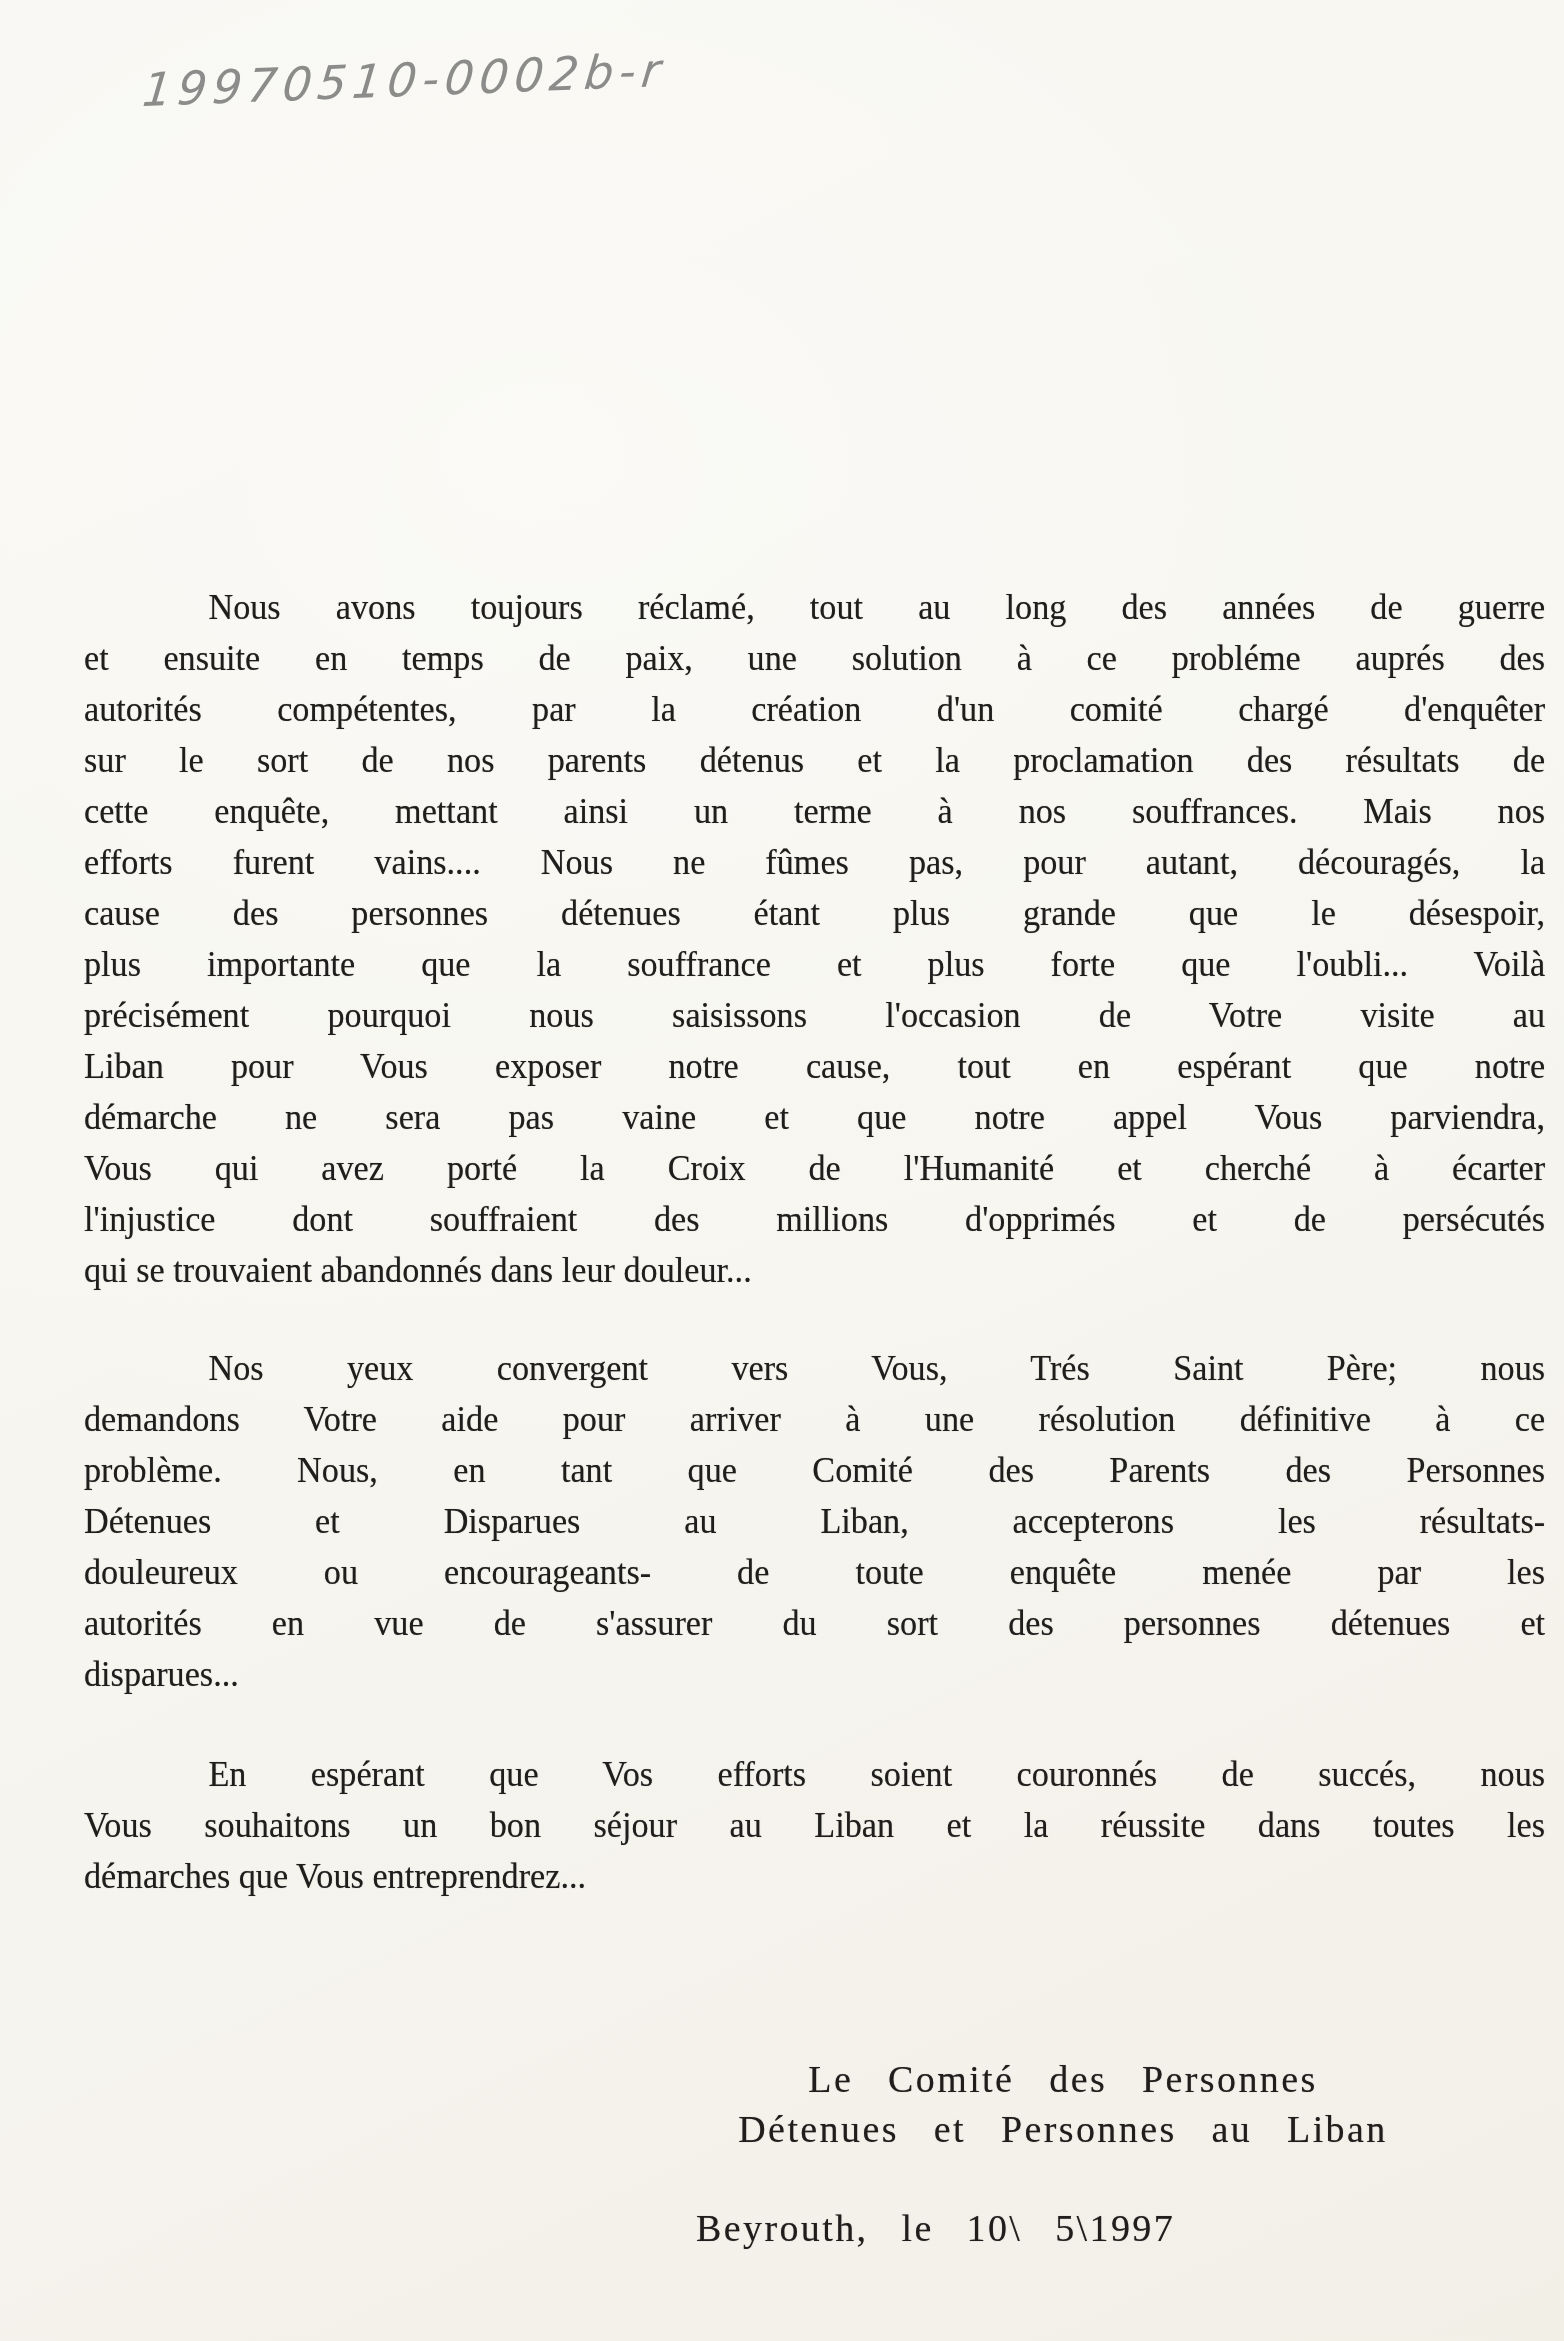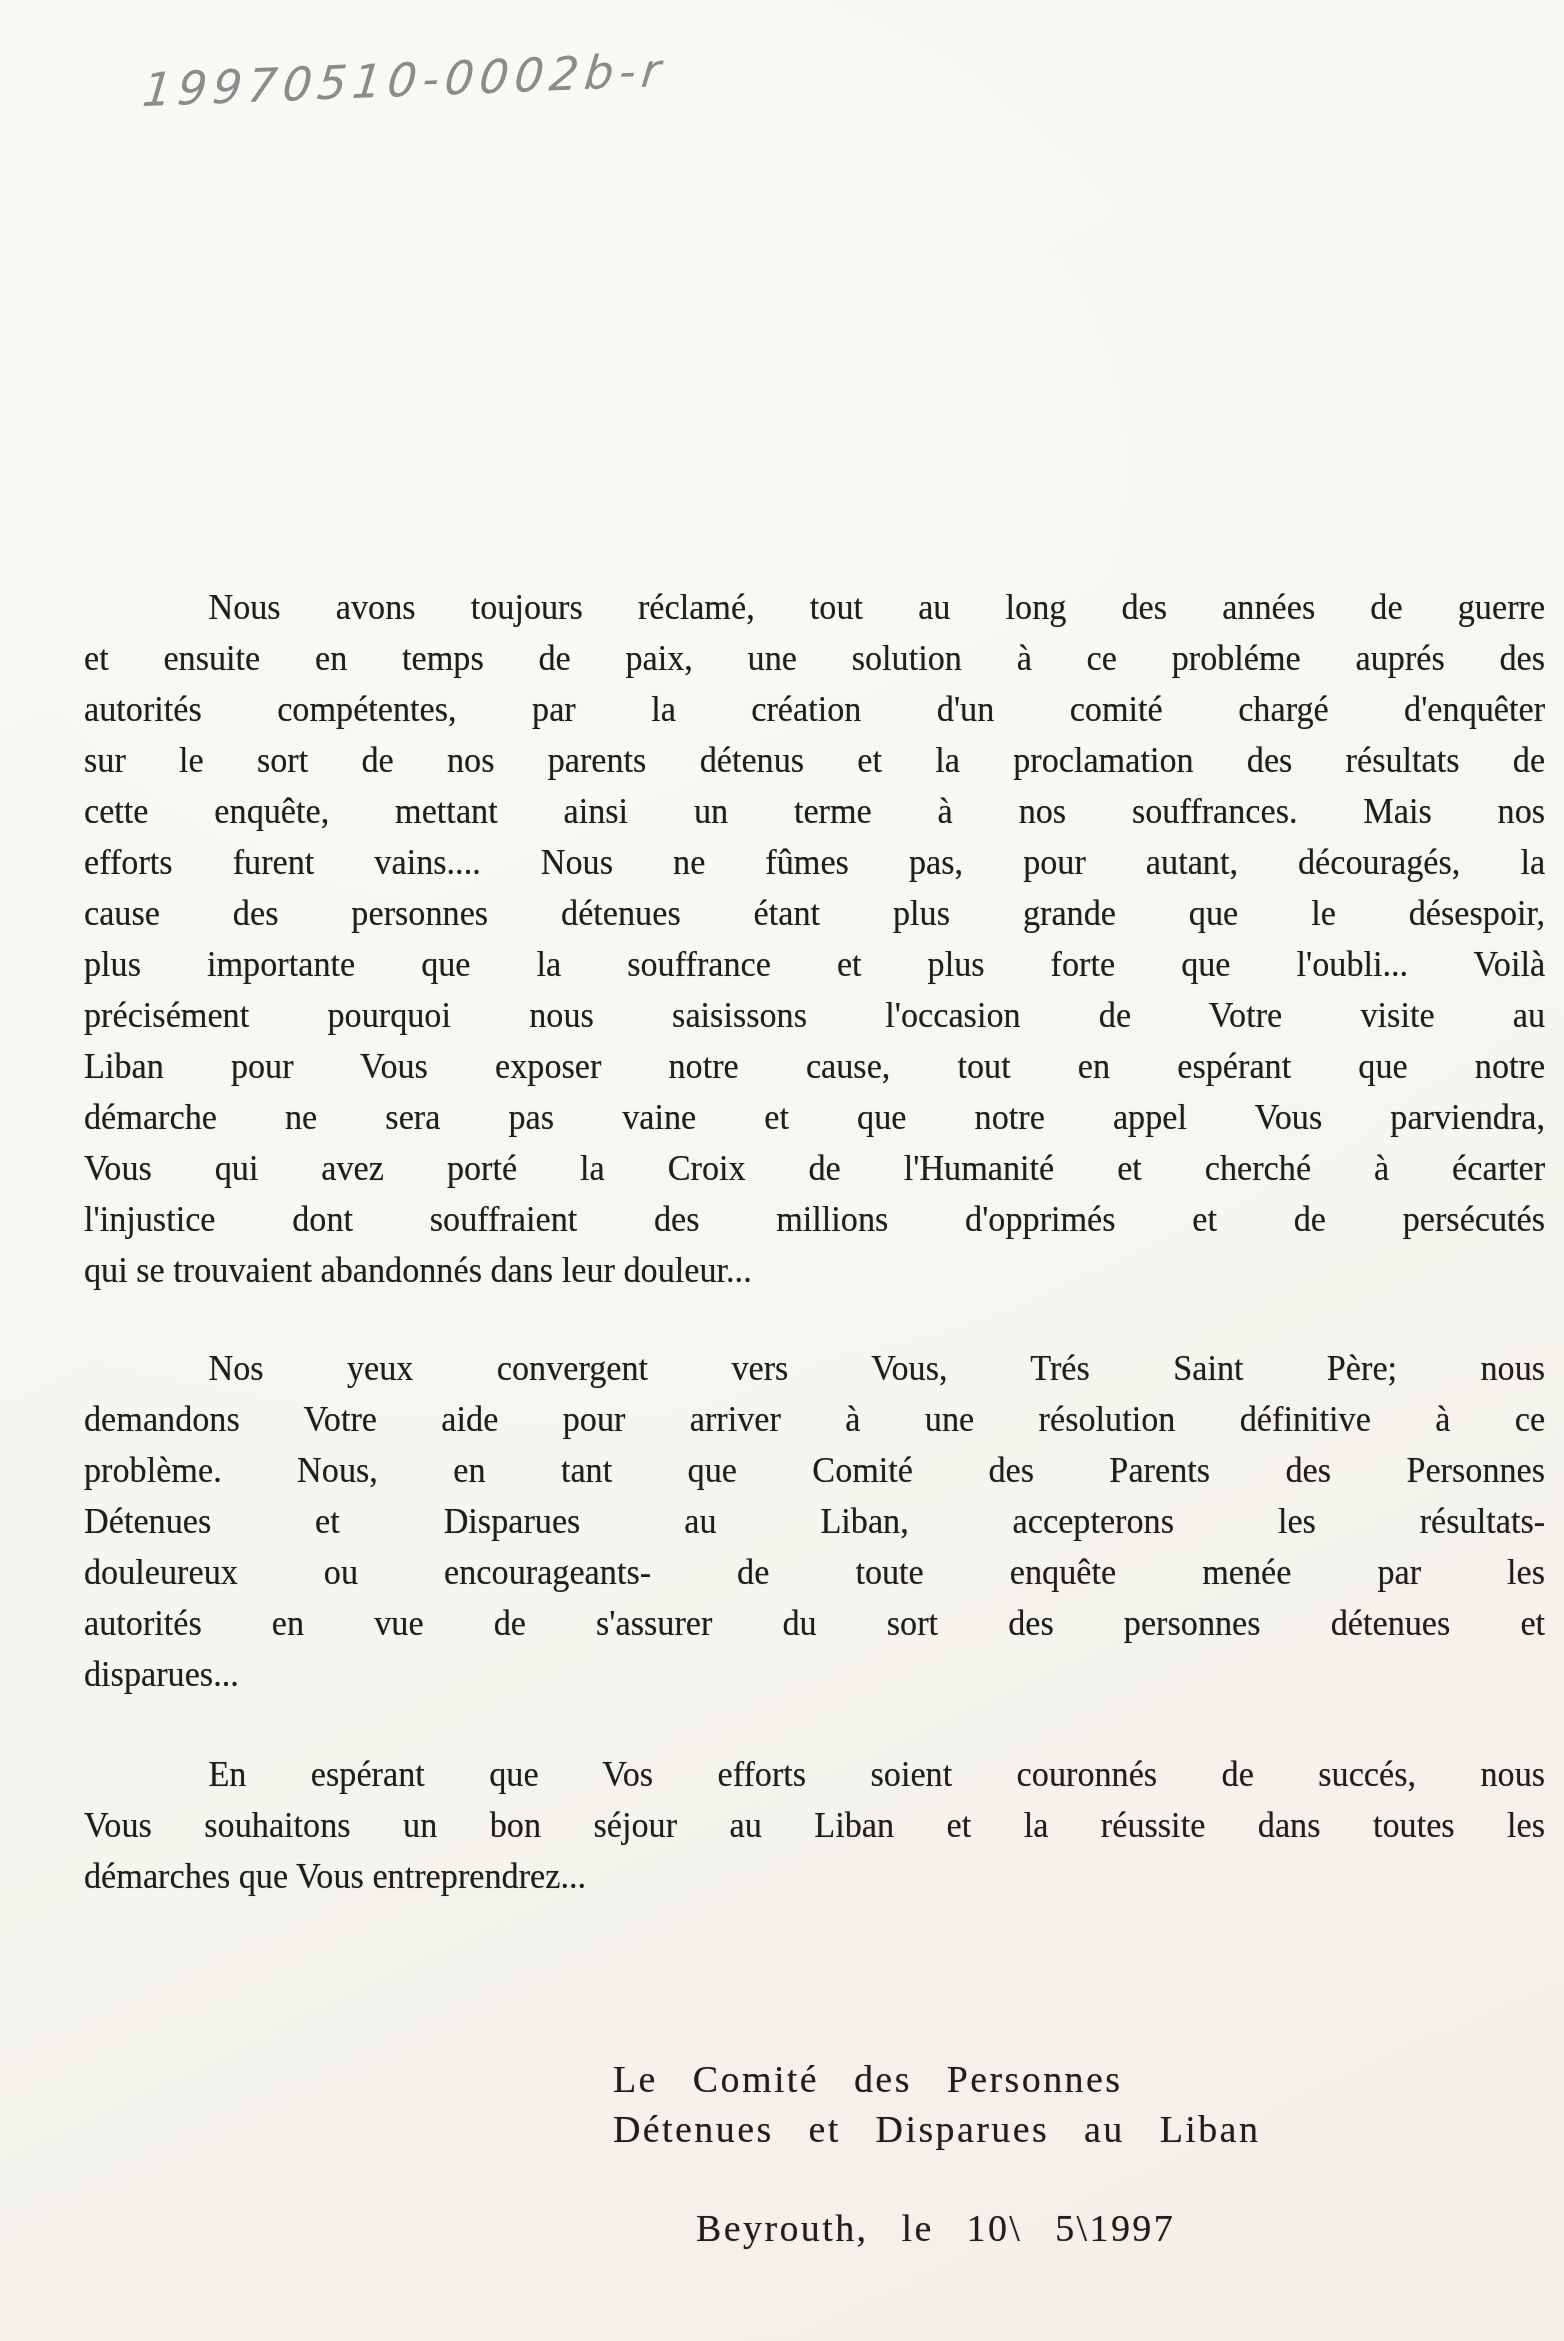"Le Comité des Personnes" .sig { text-align: none -> center }
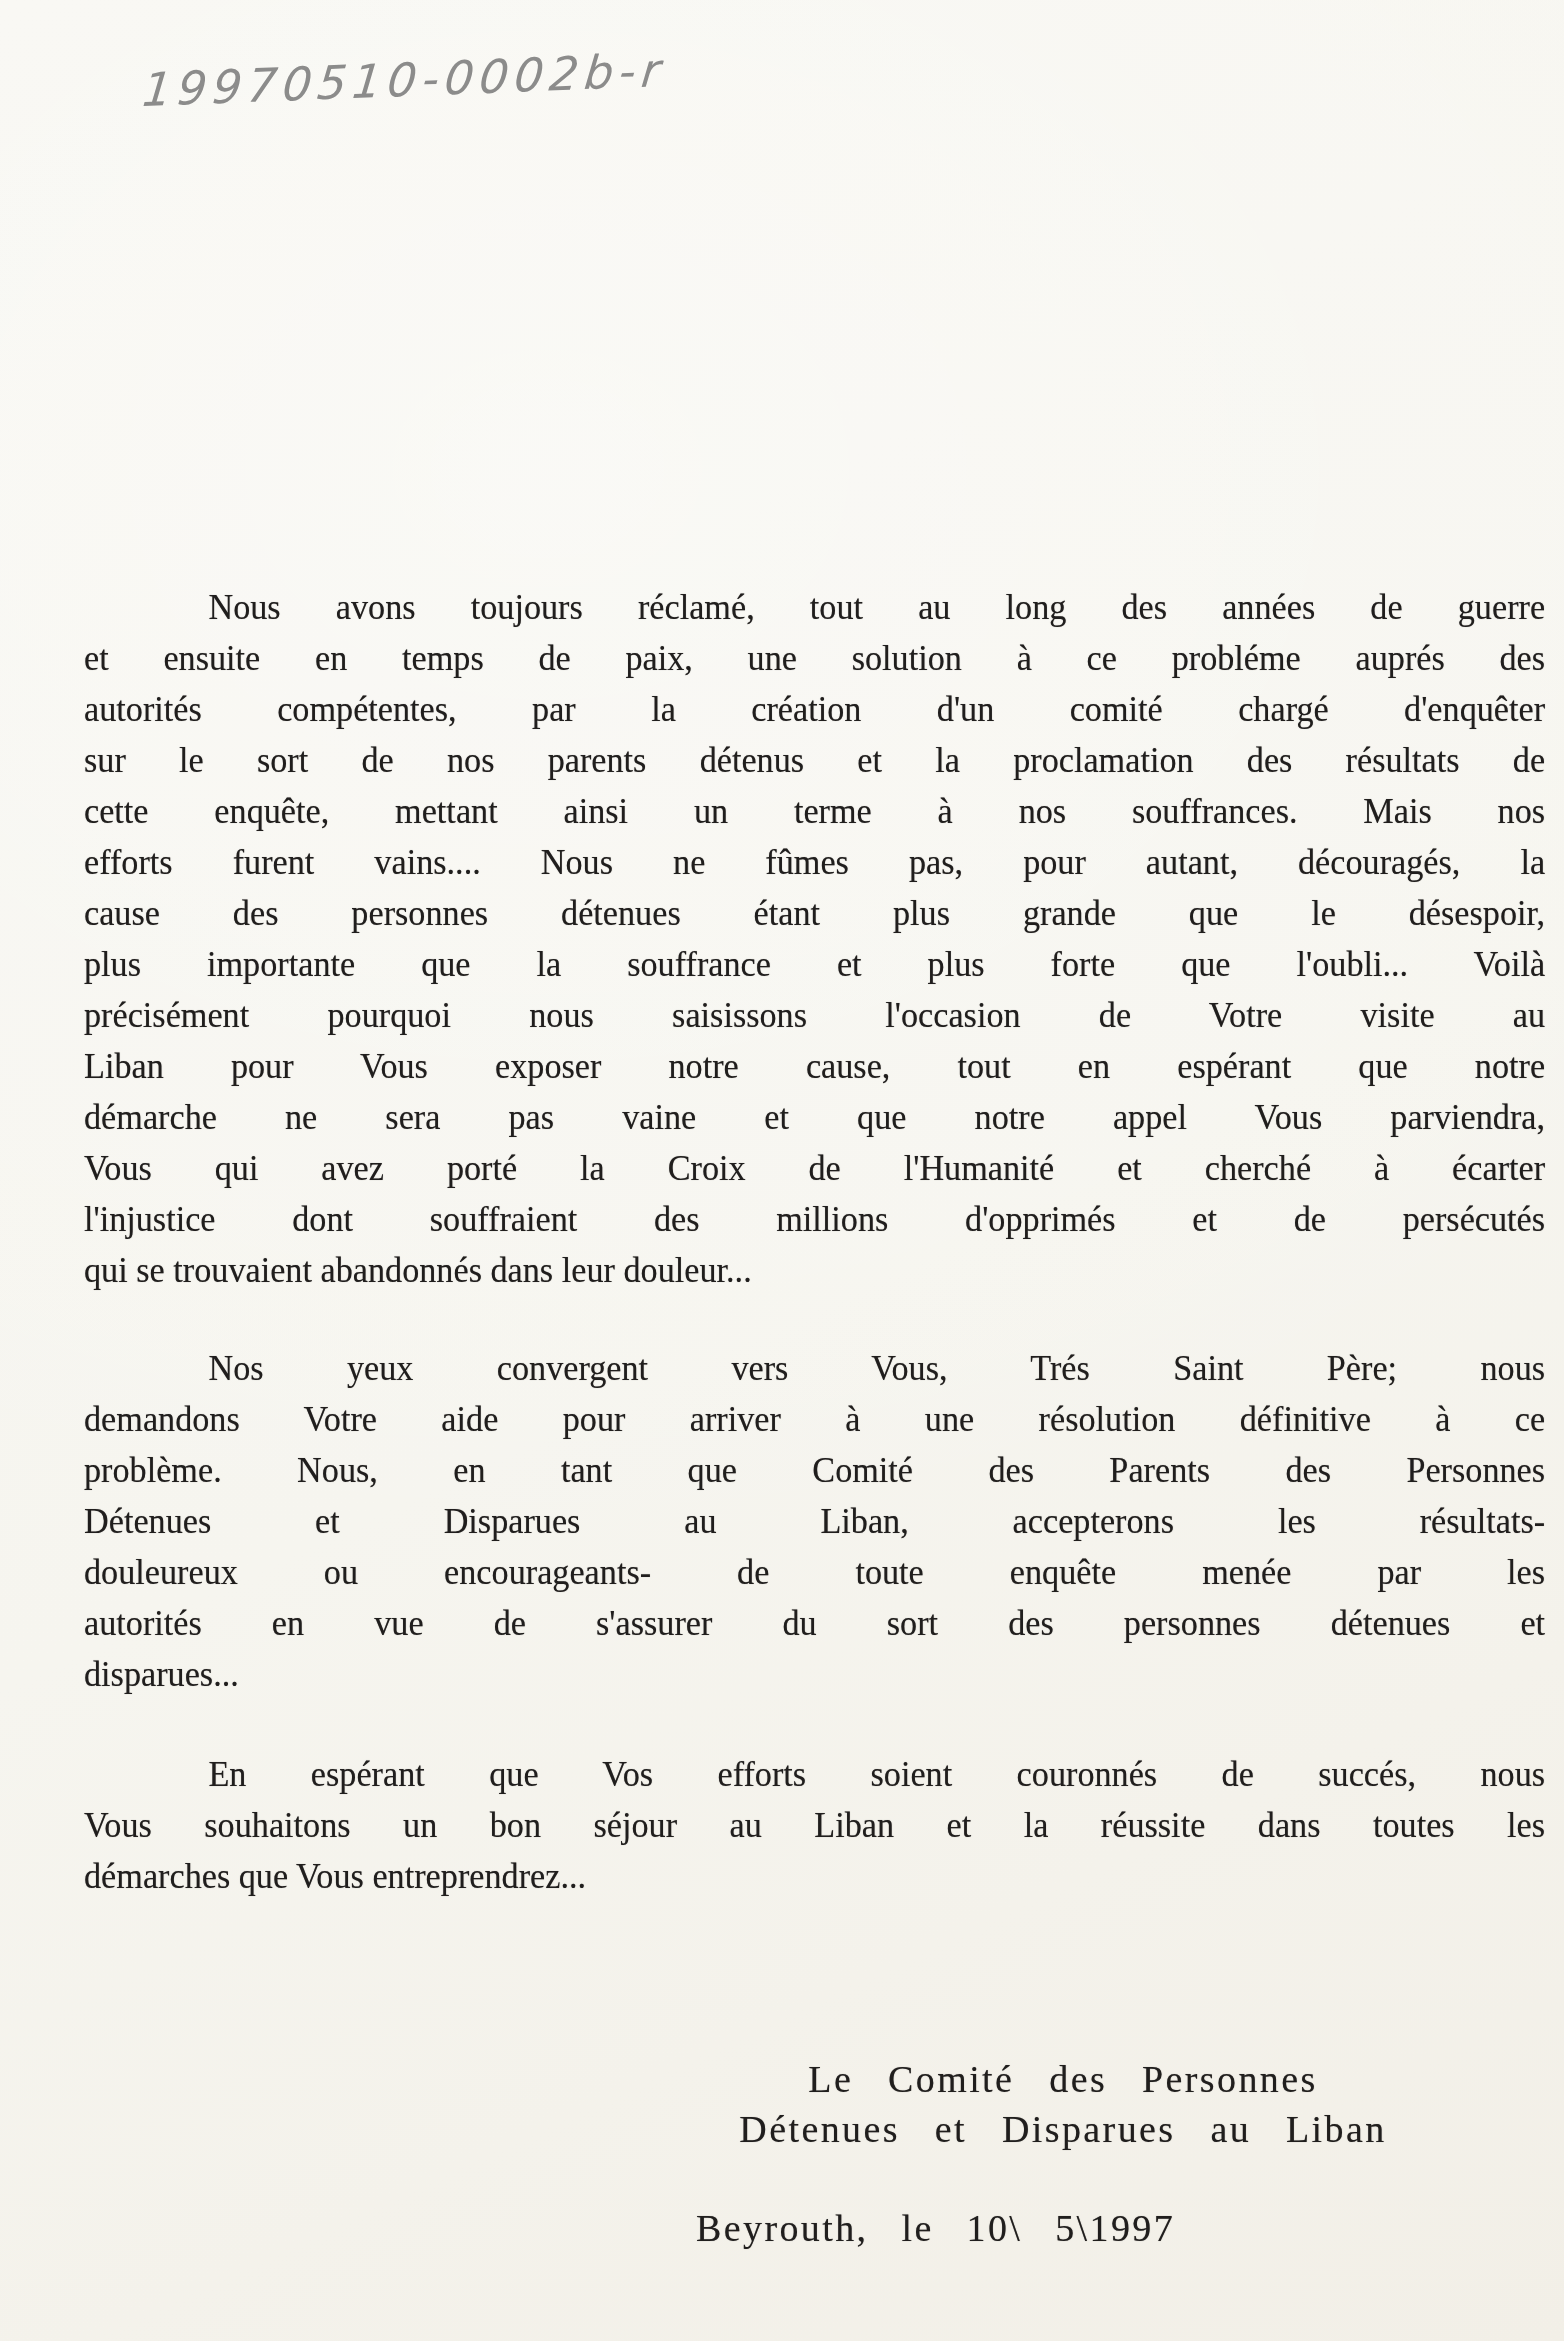"Détenues et Disparues au Liban" div { text: Disparues -> Personnes }
